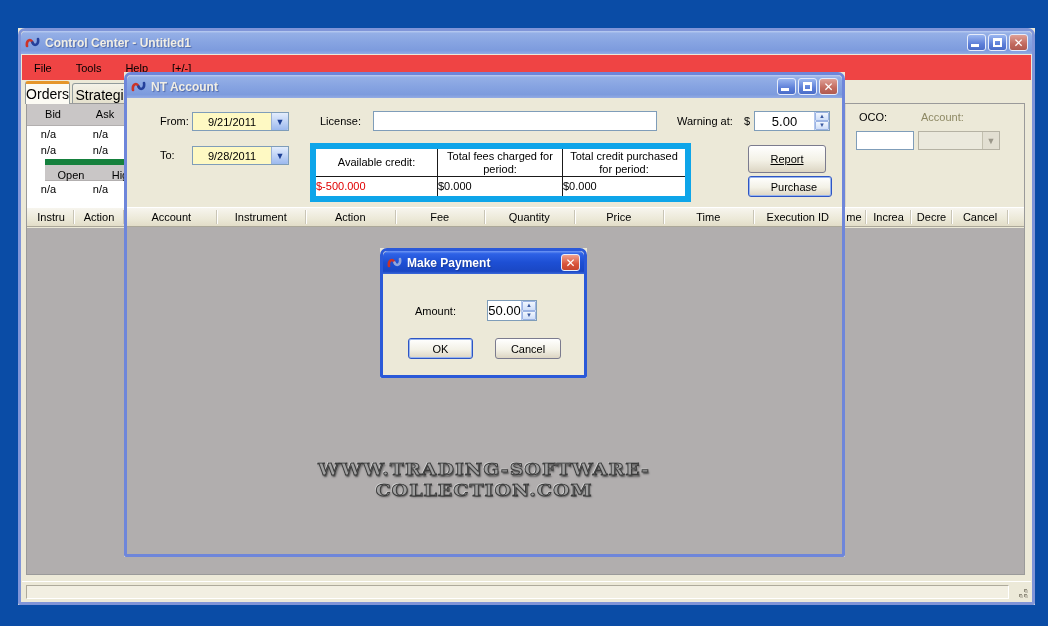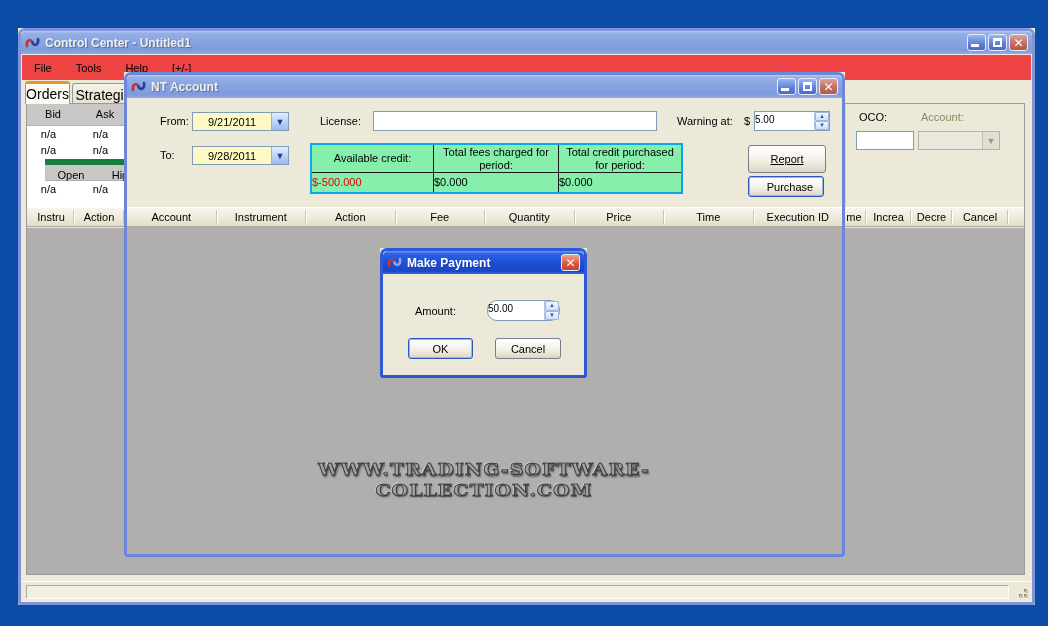"5.00" .spin .val { font-size: 10px -> 13px; text-align: none -> center }
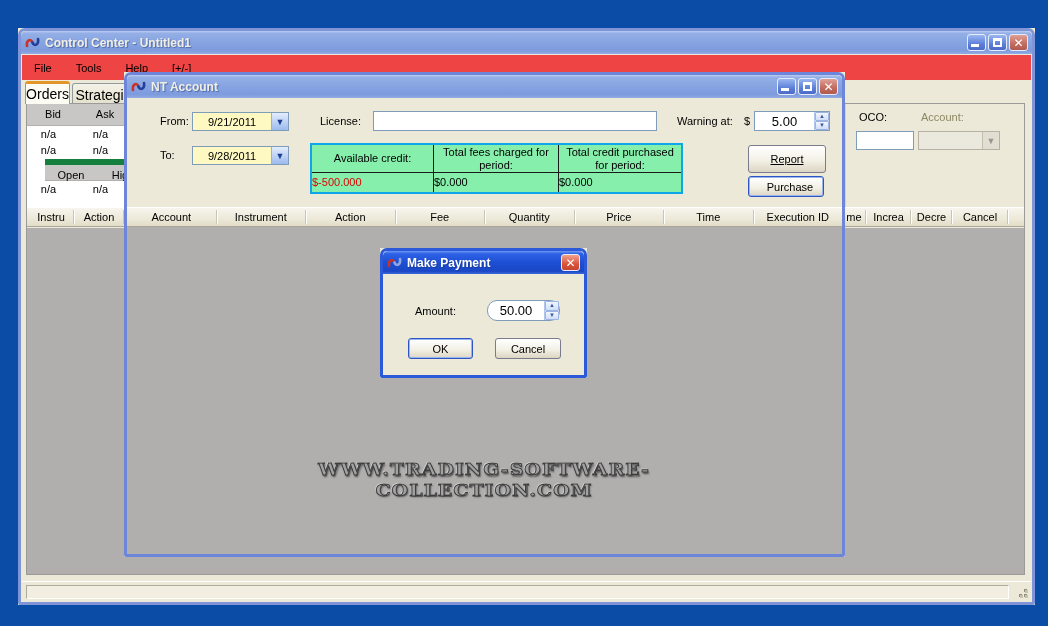"Available credit:" .ctable { background: #86efac -> #ffffff; border: 2px solid #0ea5e9 -> 6px solid #0ea5e9 }
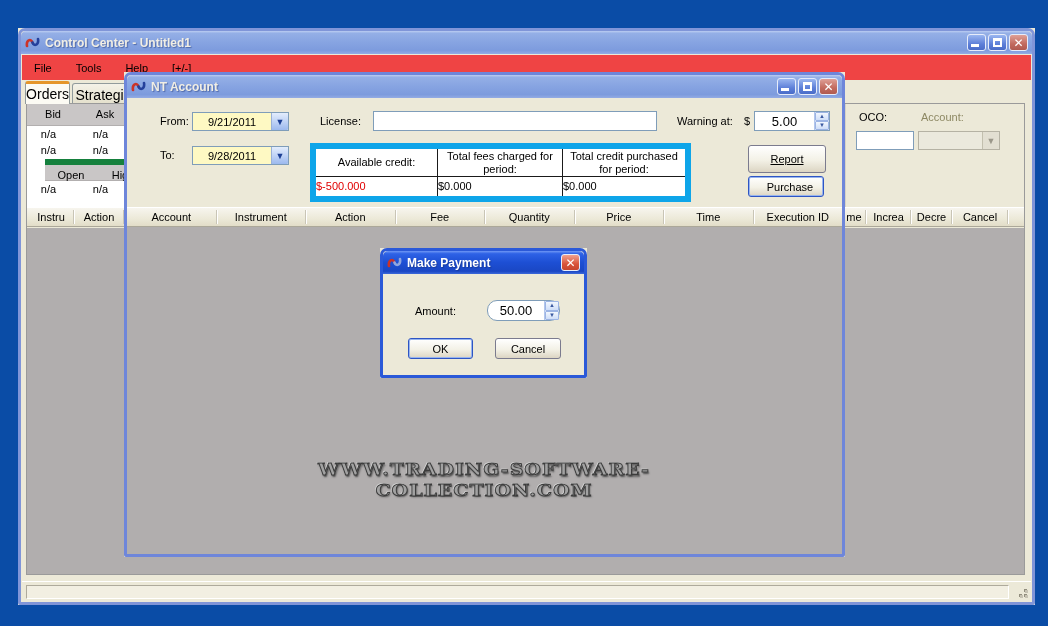"Purchase" button.xp-btn { width: 76px -> 84px }
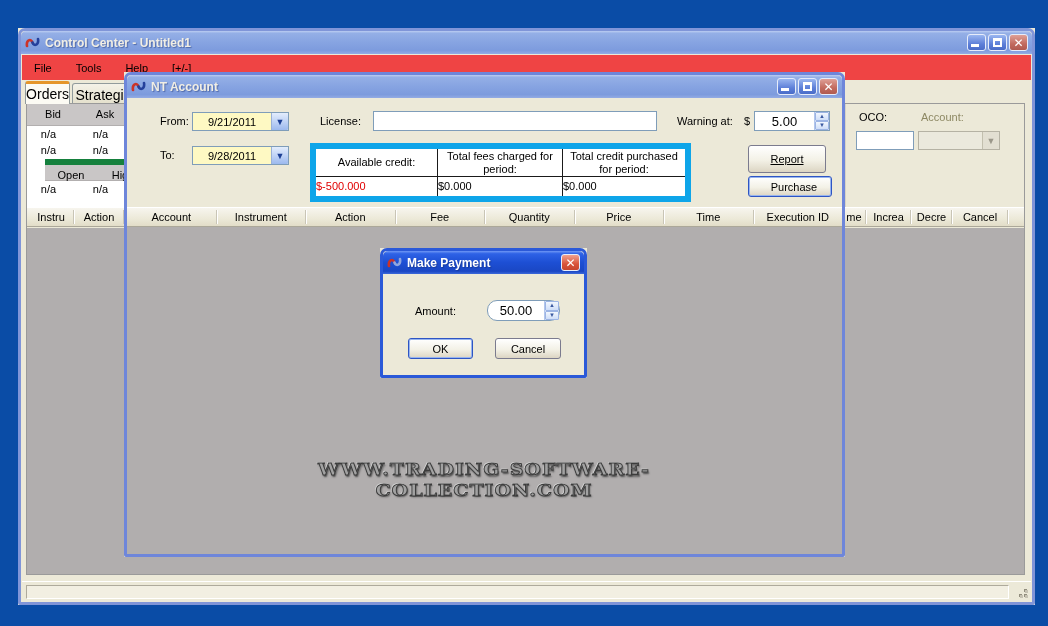"50.00" div.spin { border-radius: 10px -> none; width: 73px -> 50px }
